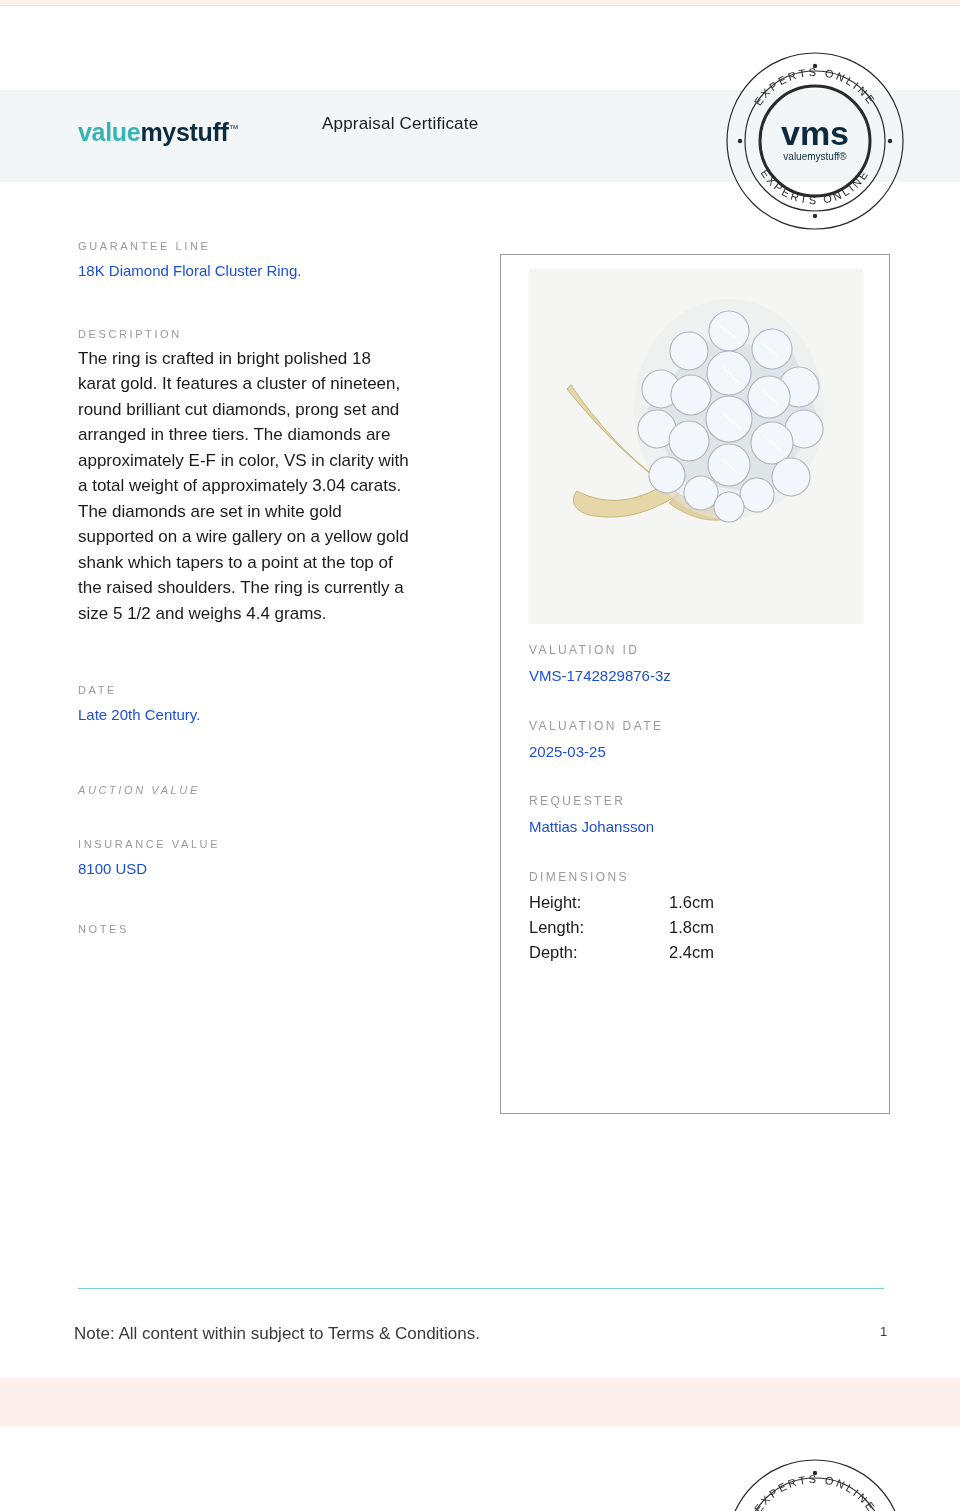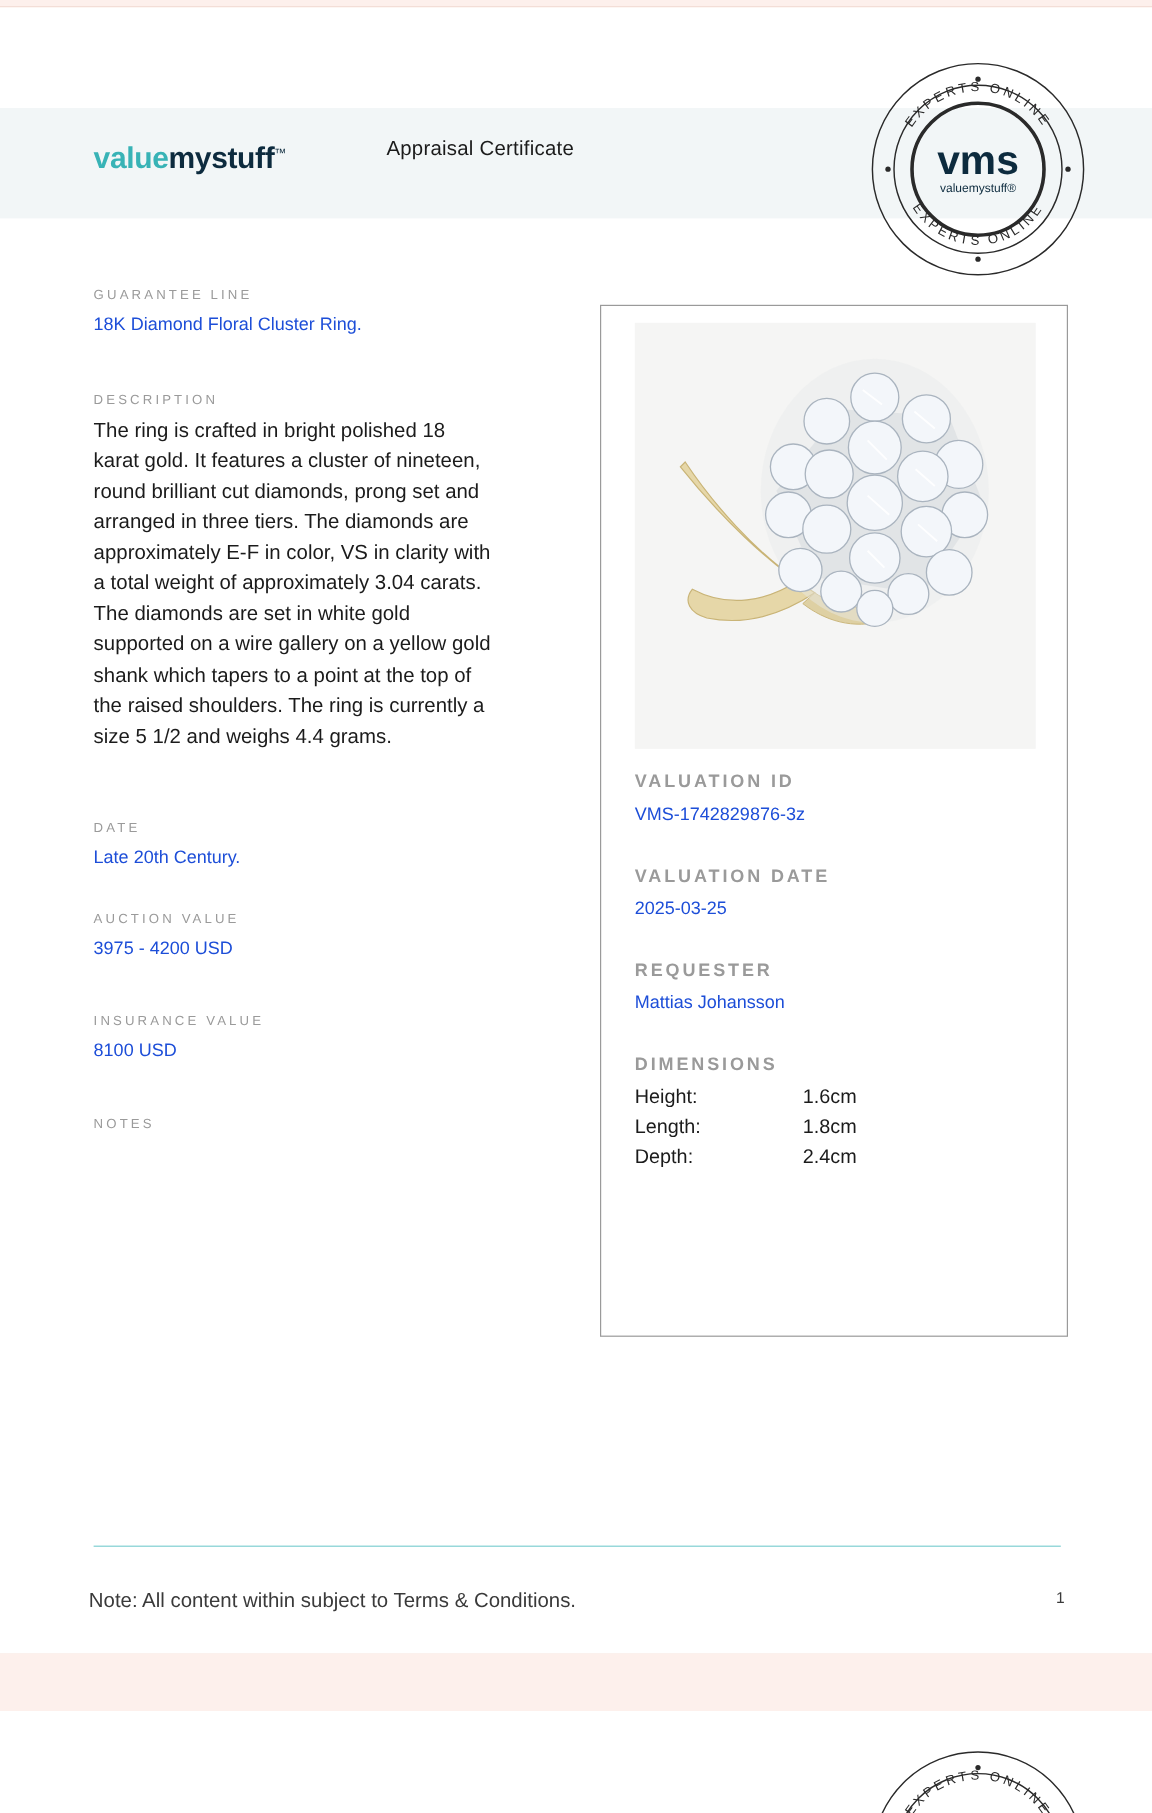"VALUATION ID" .card-fields .label { font-size: 15px -> 12px; font-weight: bold -> none }
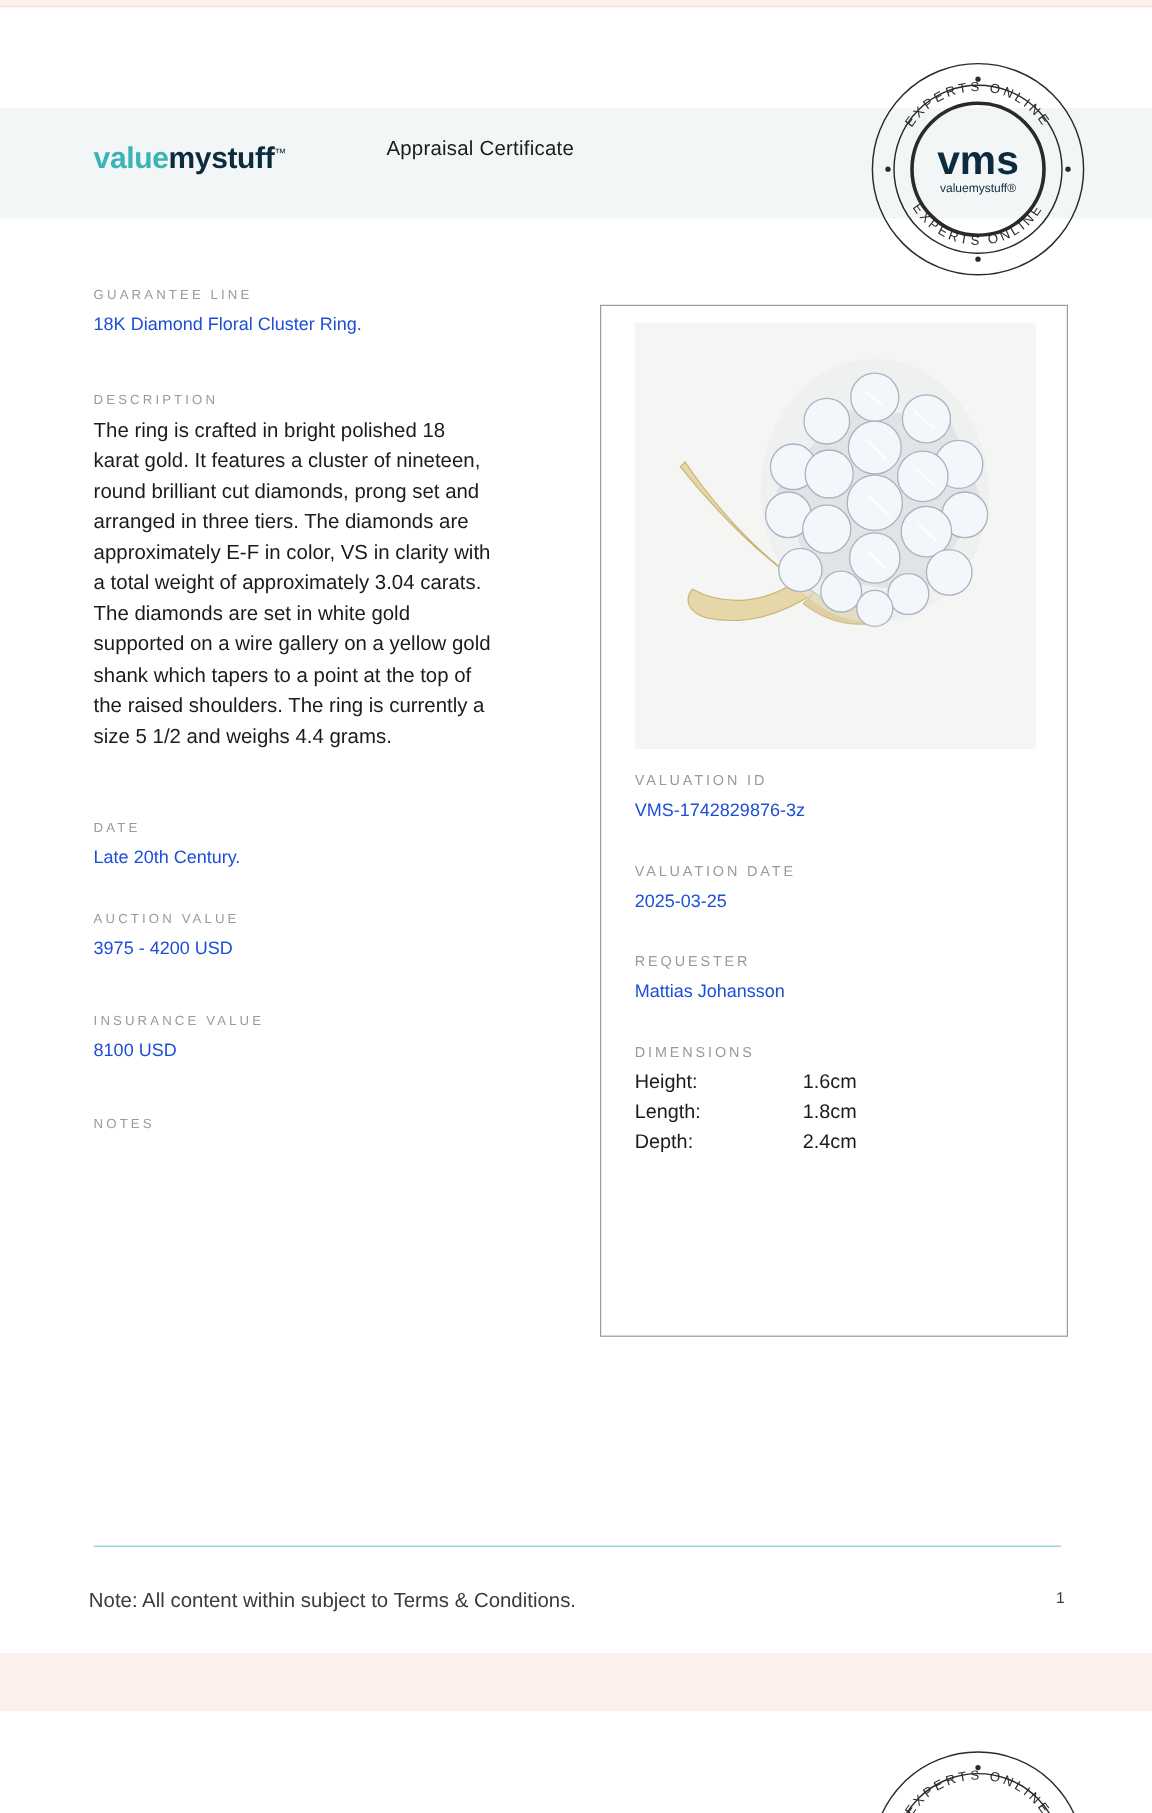"AUCTION VALUE" div.block { font-style: none -> italic; margin-top: 32px -> 56px }
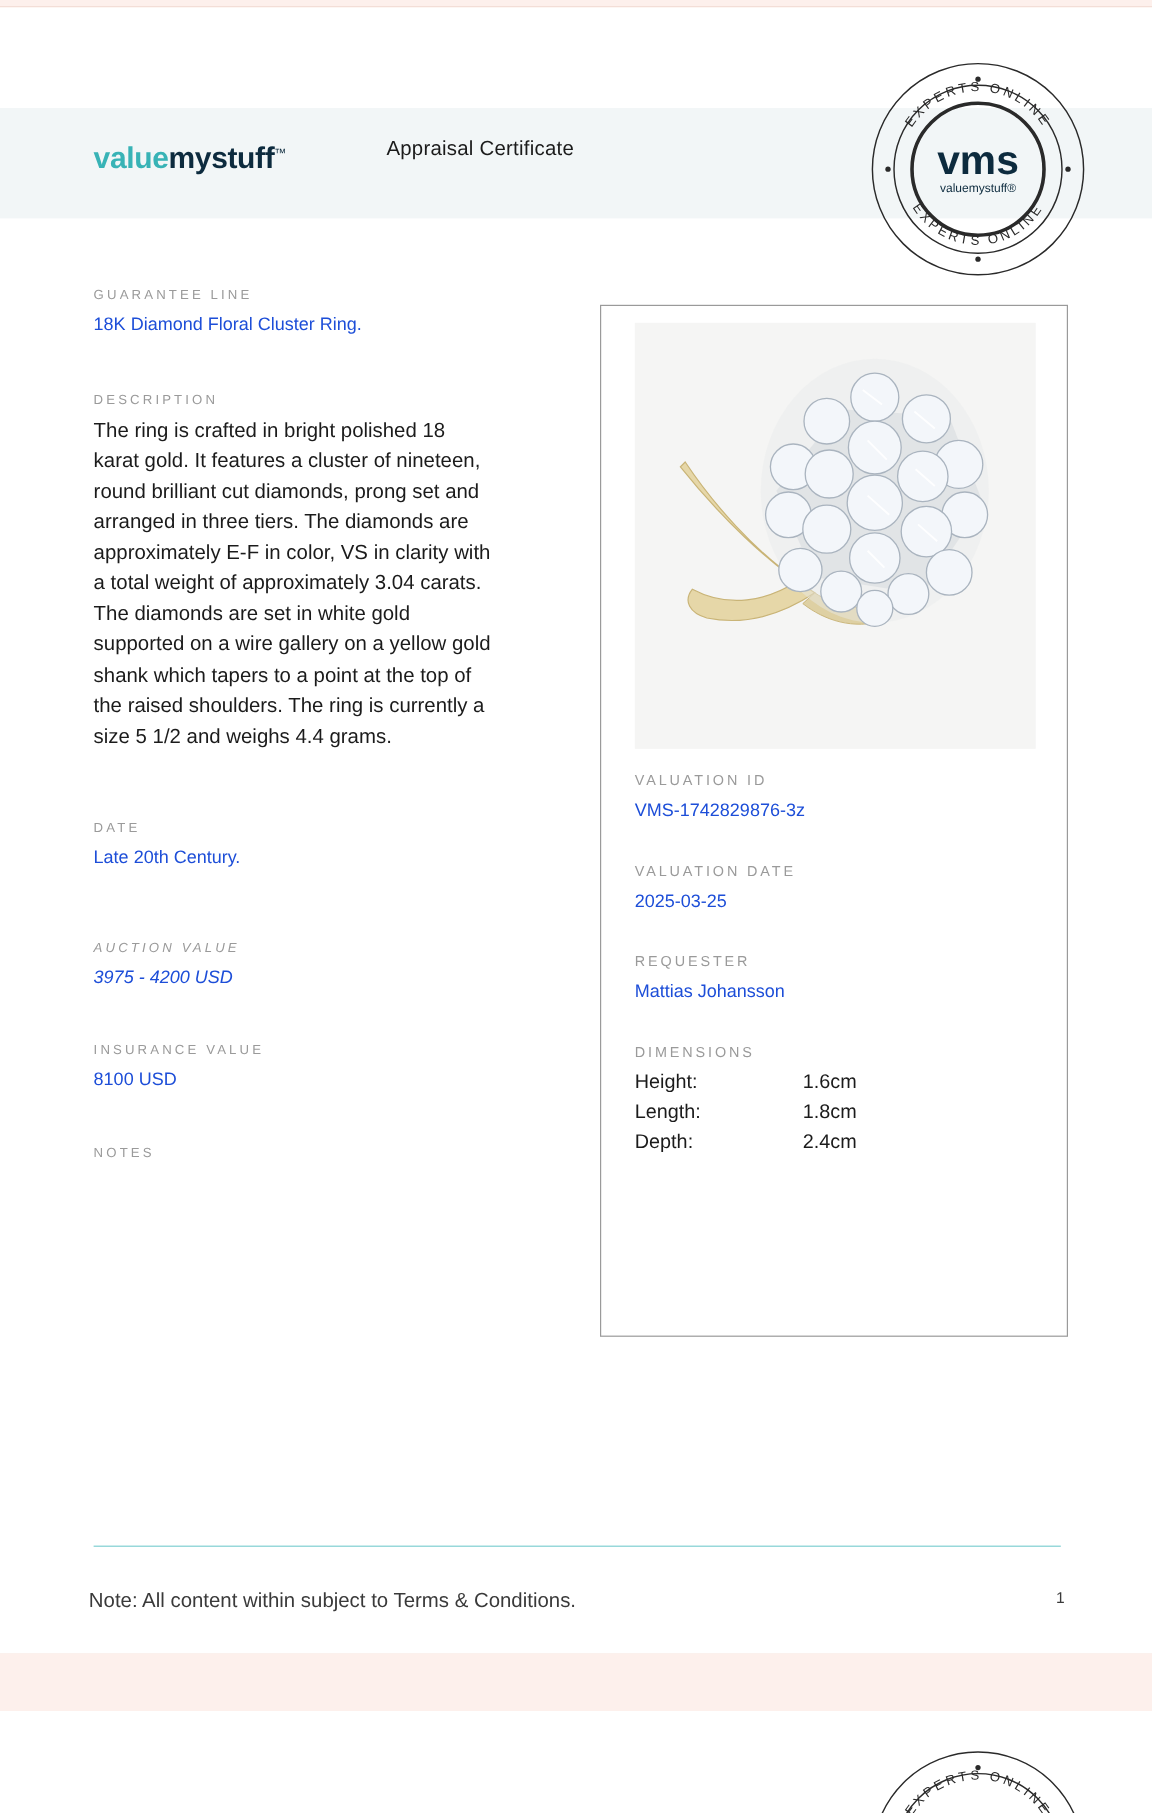"3975 - 4200 USD" div.value { html: <div>3975 - 4200 USD</div> -> none }
